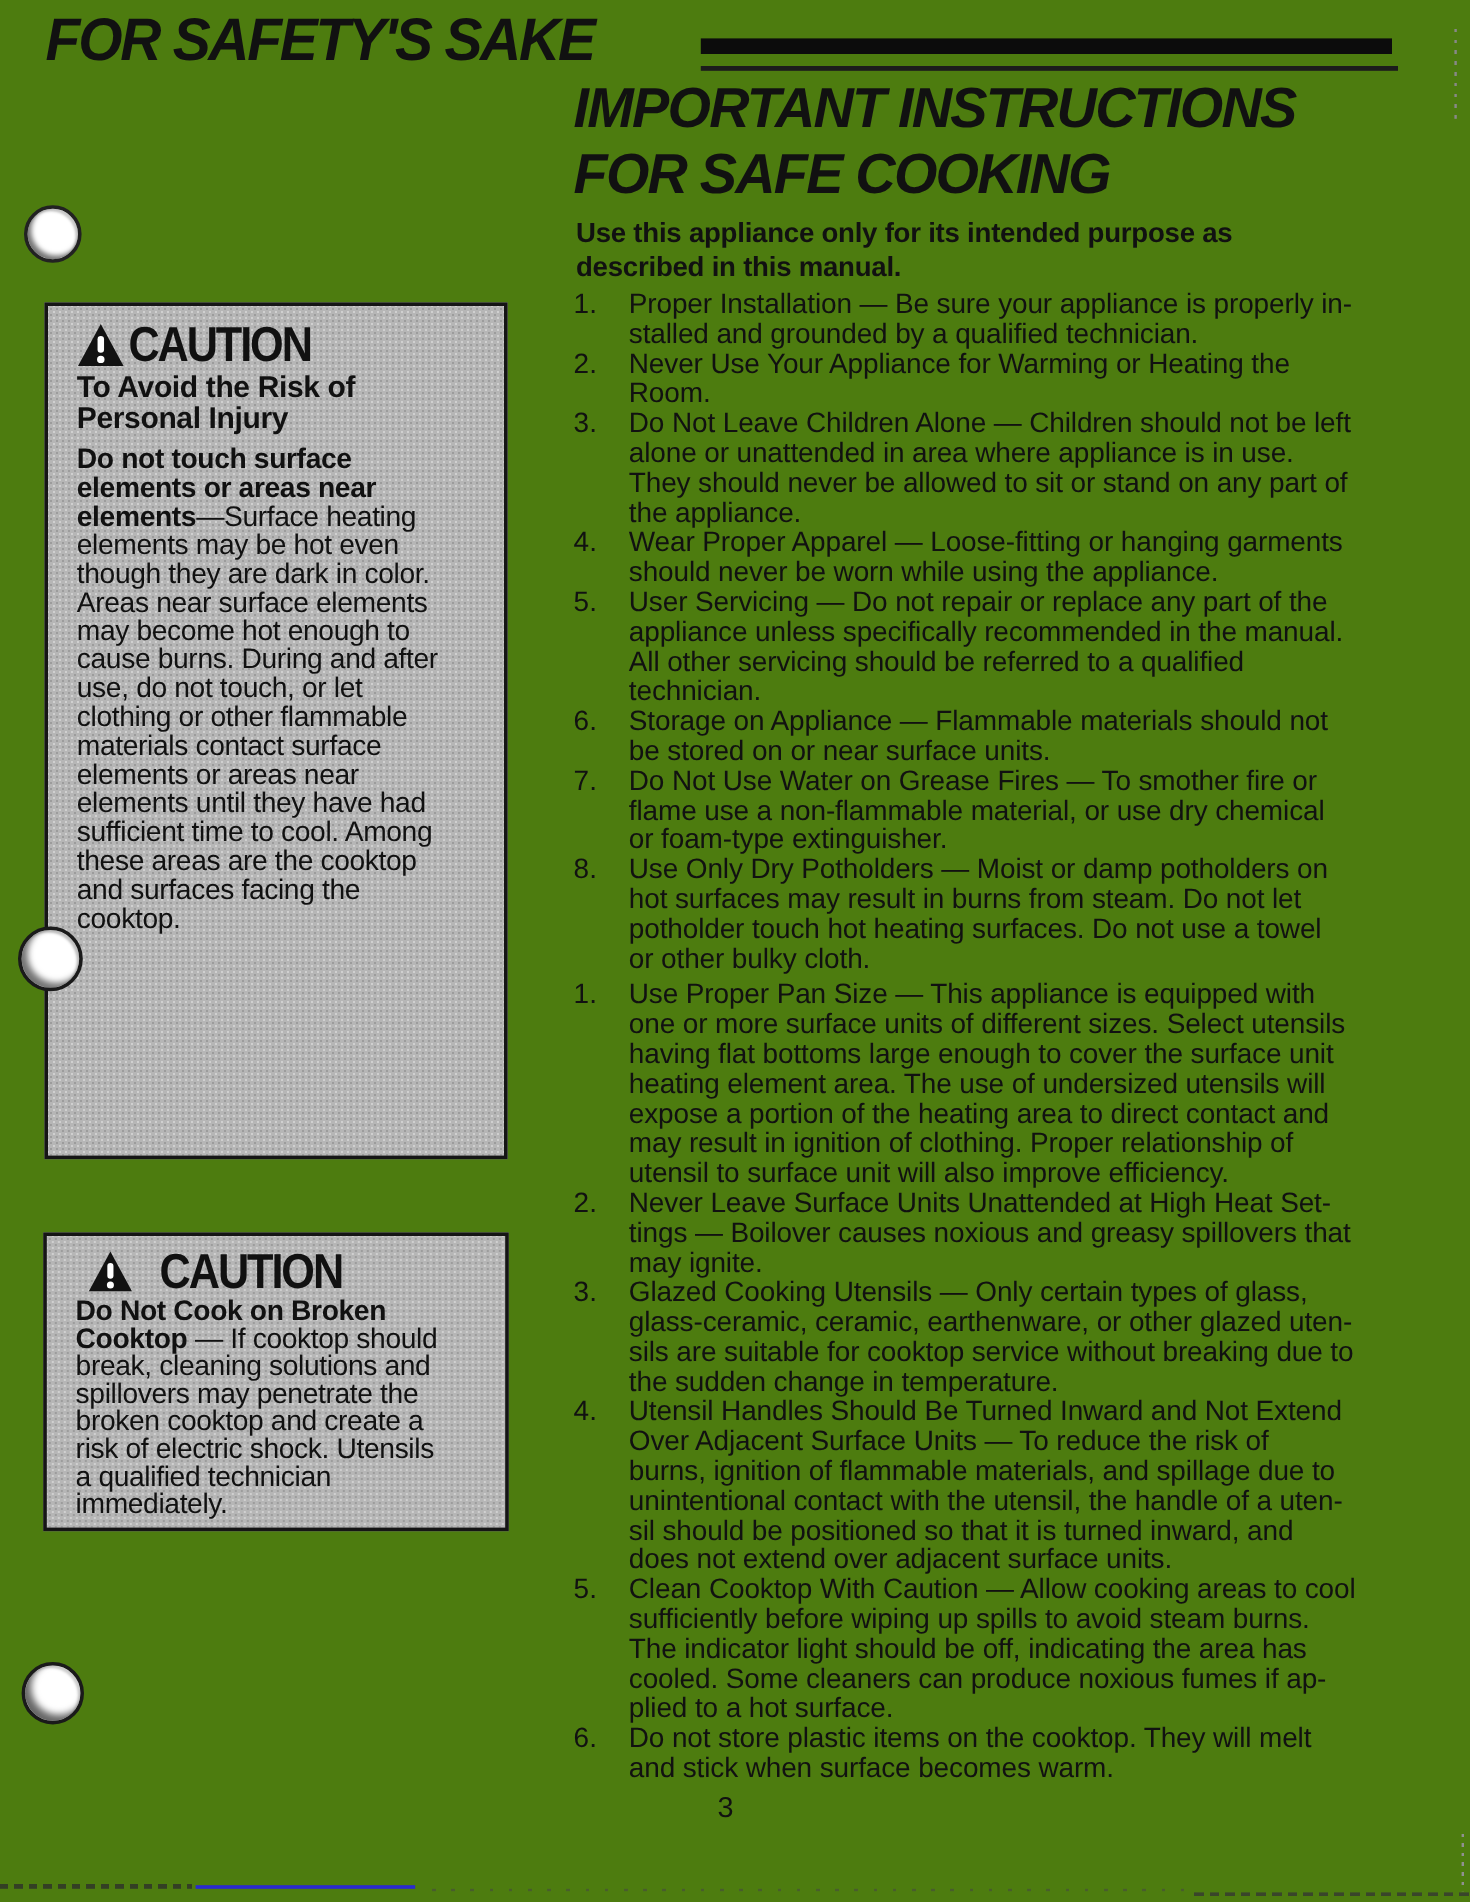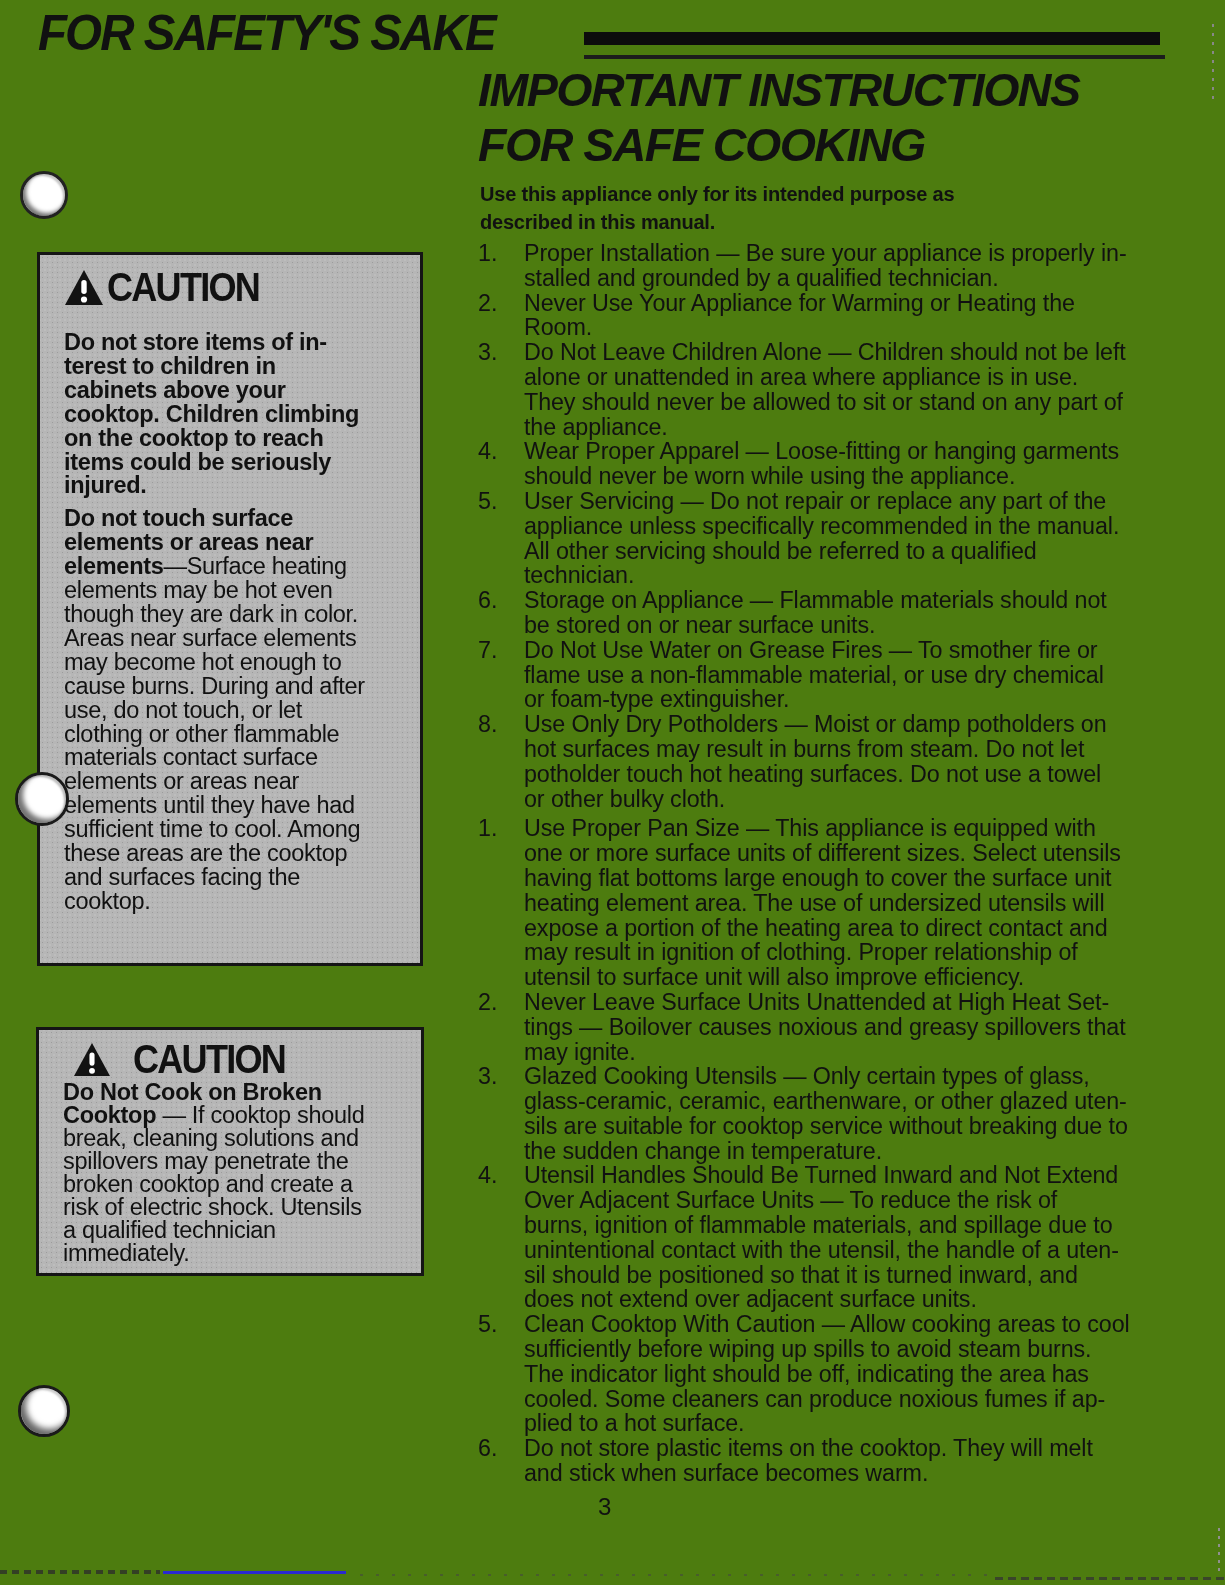"Use this appliance only for" .intro { font-size: 20px -> 23px }
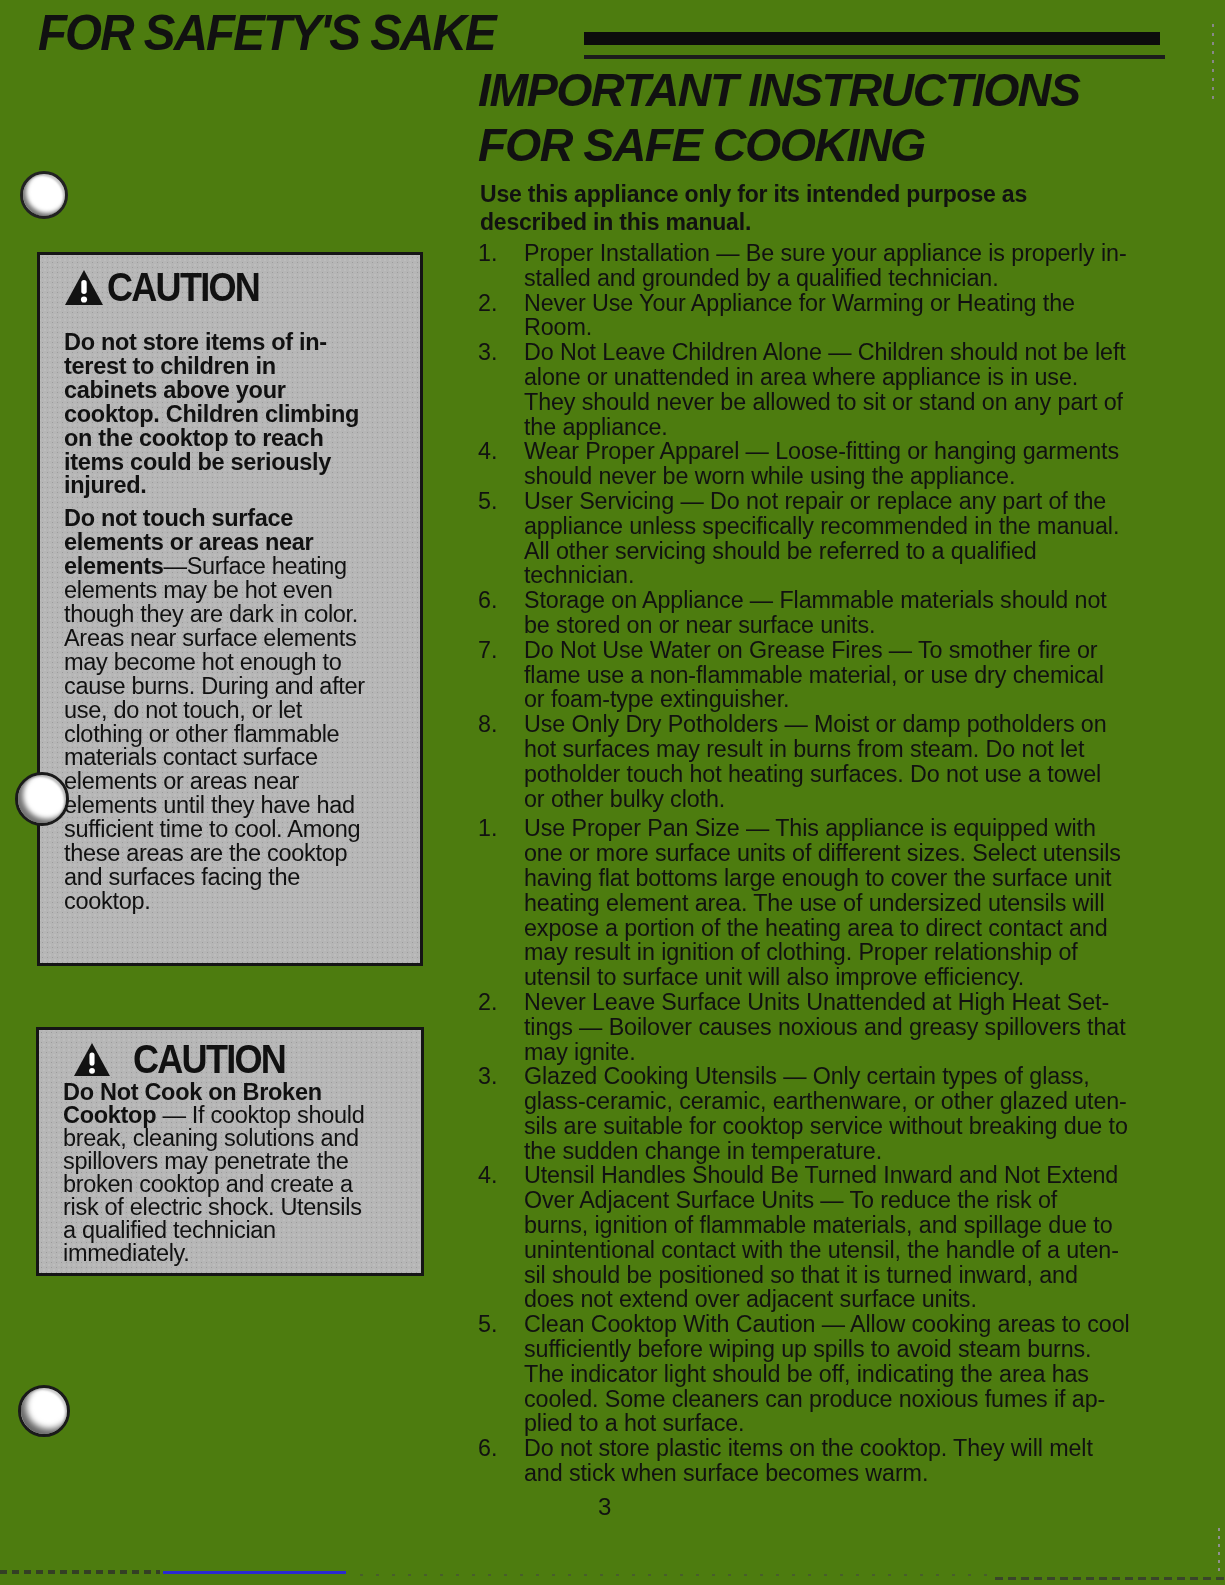"To Avoid the Risk of" p.caution-sub { html: none -> <p>To Avoid the Risk of Personal Injury</p> }
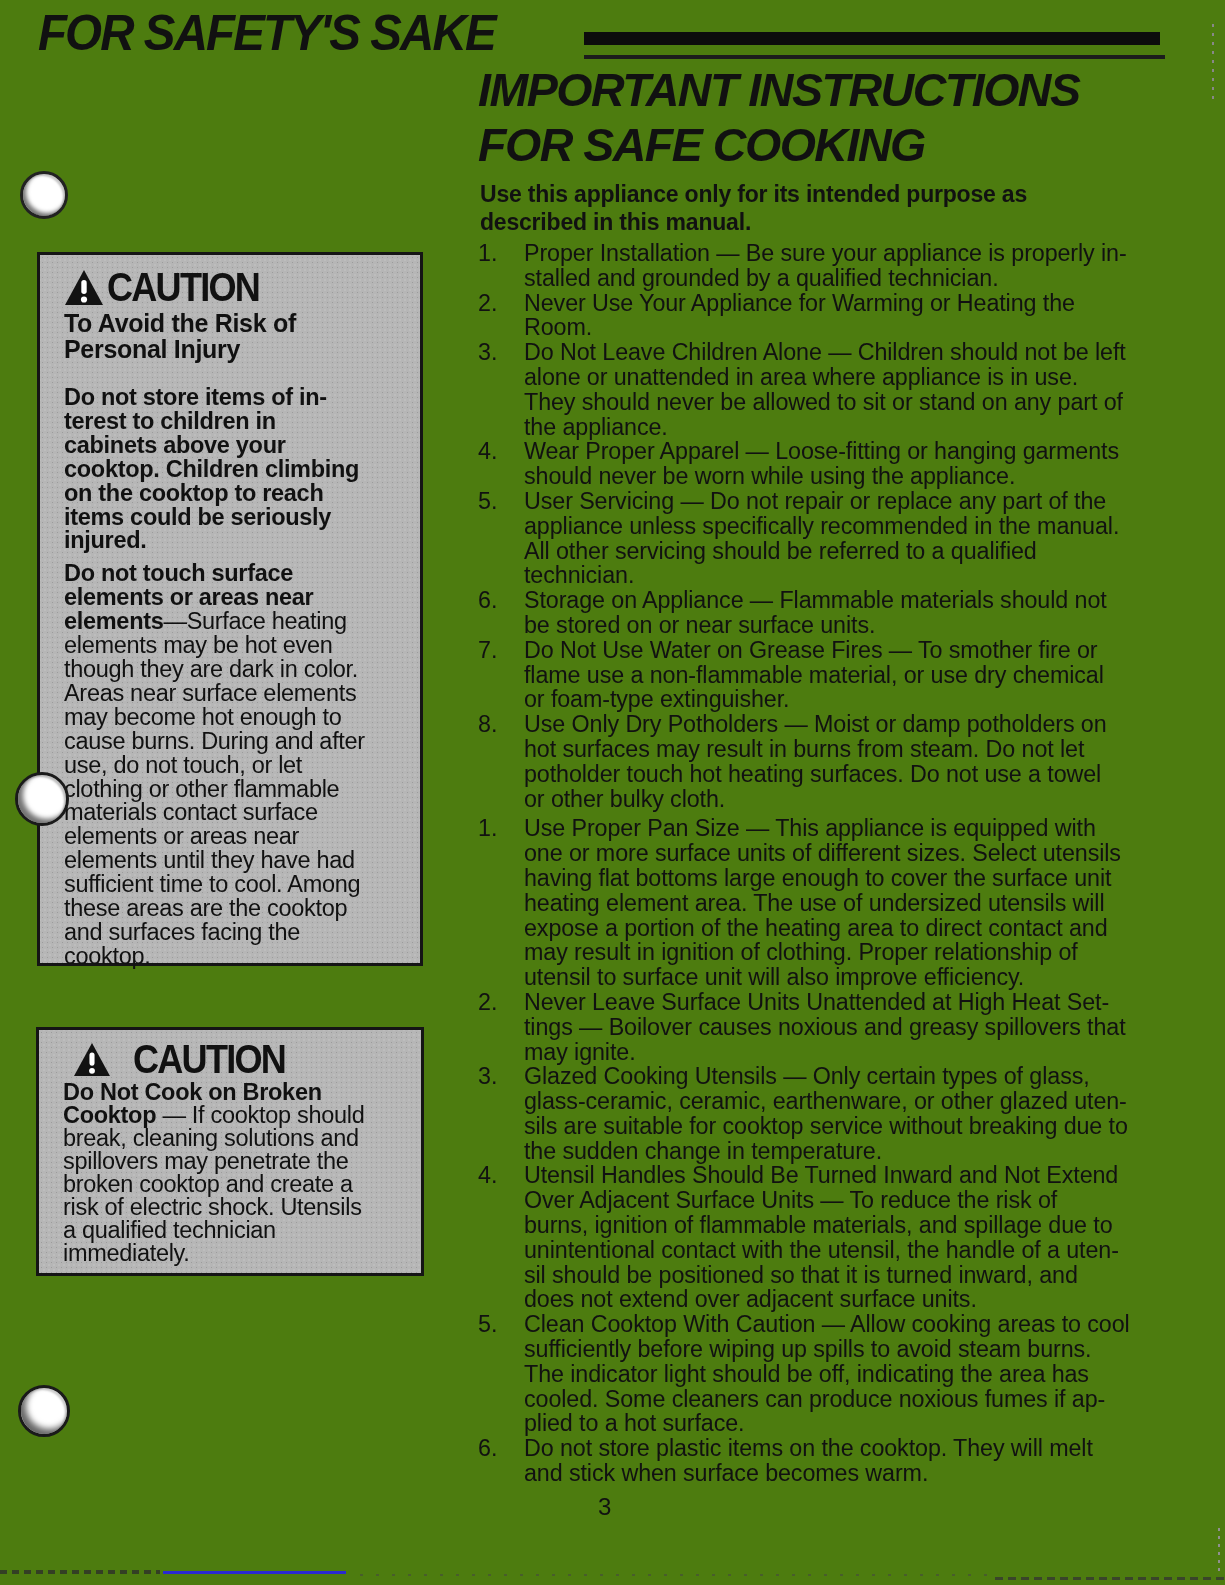"Do not store items of" p.caution-para { html: <p><span>Do not store items of in- terest to children in cabinets above your cooktop. Children climbing on the cooktop to reach items could be seriously injured.</span><span></span></p> -> none }
